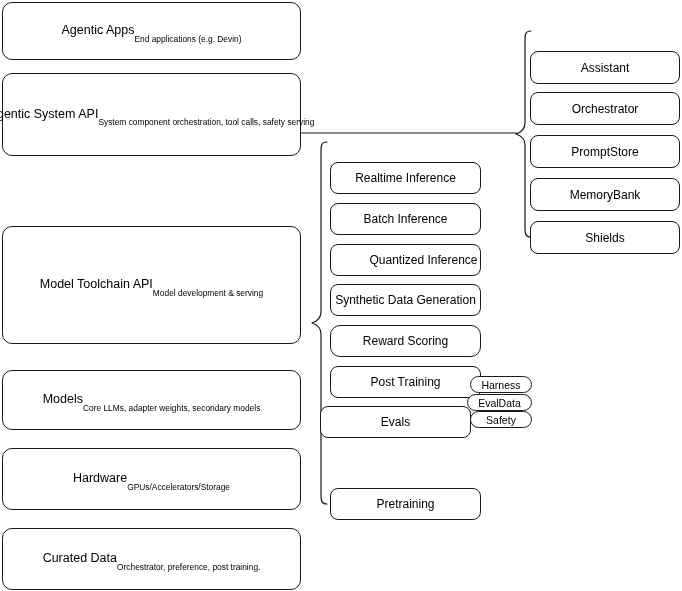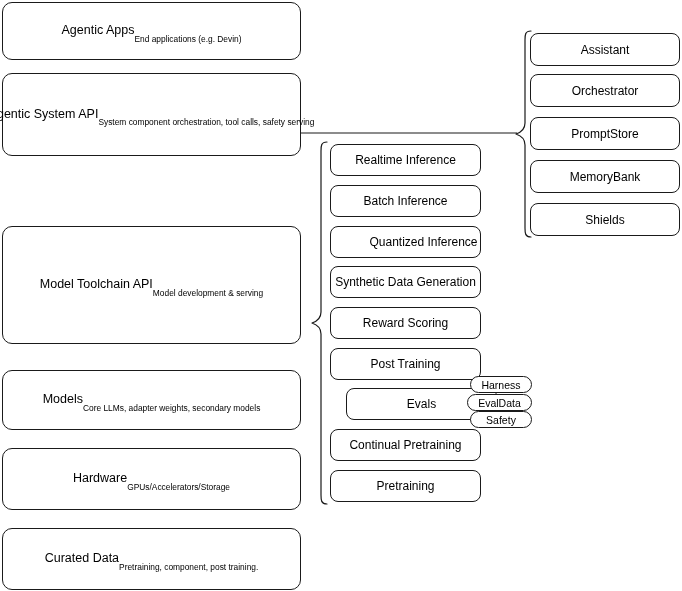"Assistant" .stack-box { margin-top: none -> 18px }
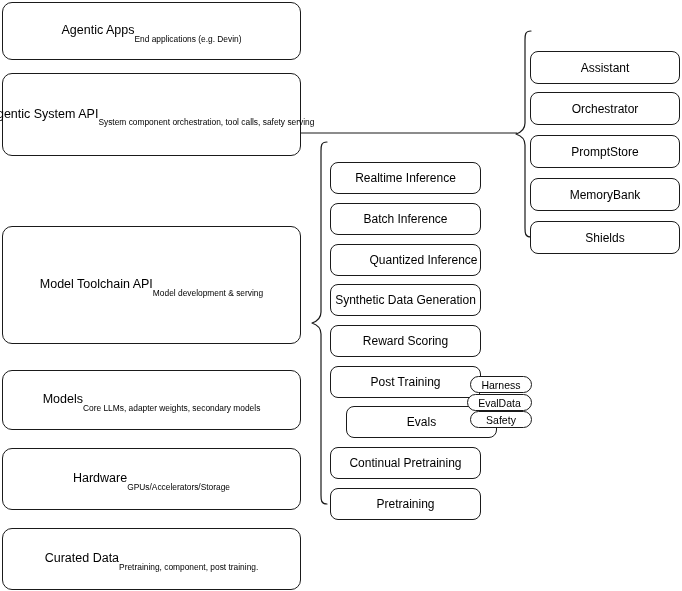"Reward Scoring" div.stack-box { border-radius: none -> 10px }
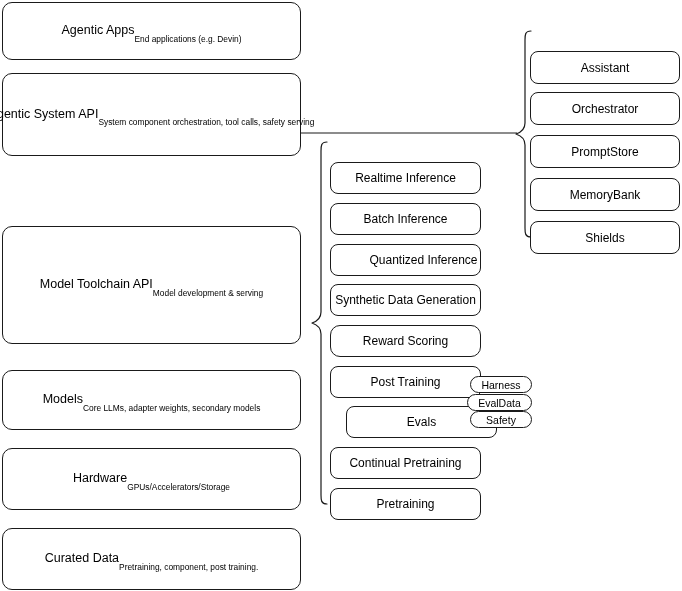"Evals" div.stack-box { left: 346px -> 320px }
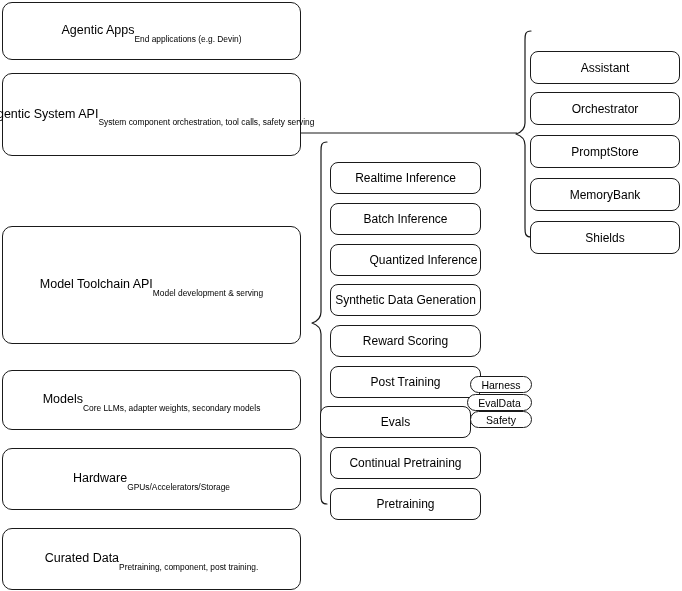"Continual Pretraining" div.stack-box { html: <div> <span>Continual Pretraining</span> </div> -> none }
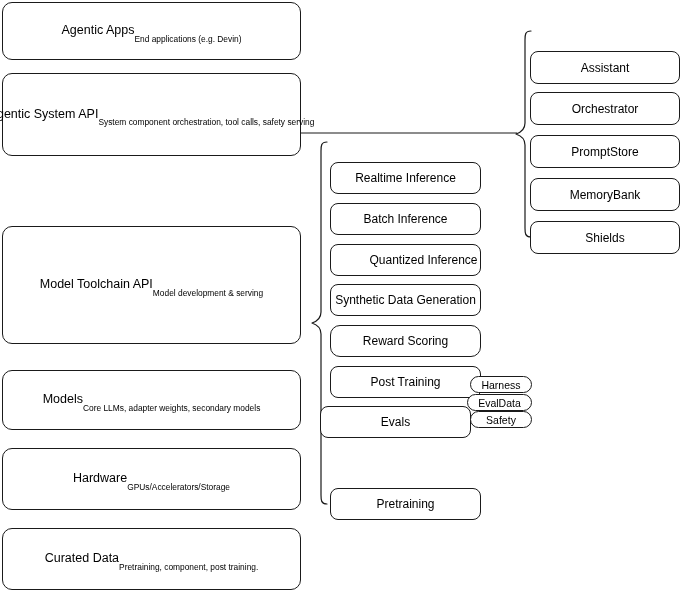"Pretraining, component, post training." div.subtitle { text: Pretraining, component -> Orchestrator, preference }
